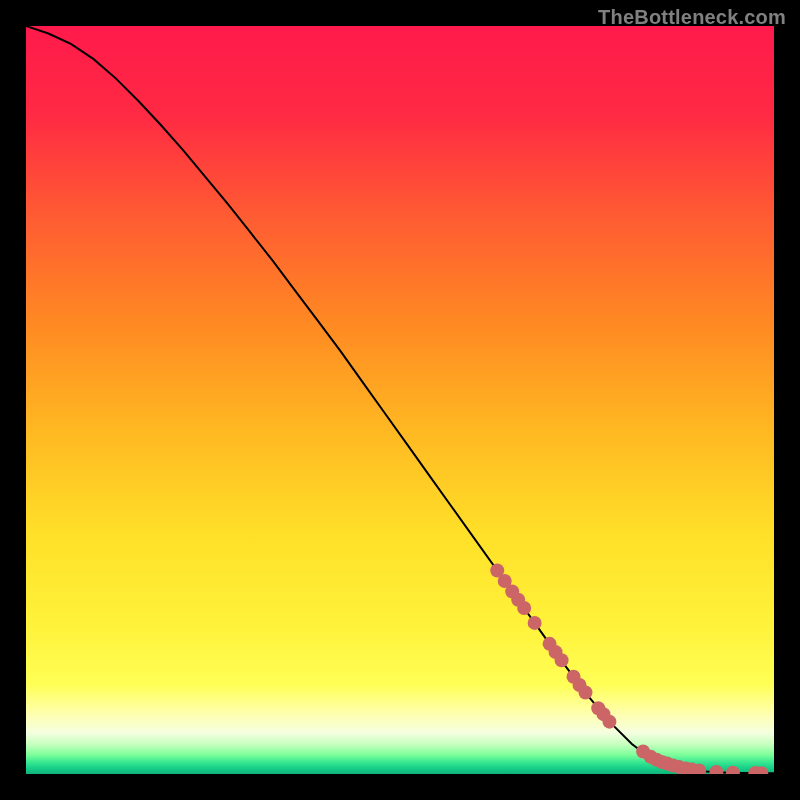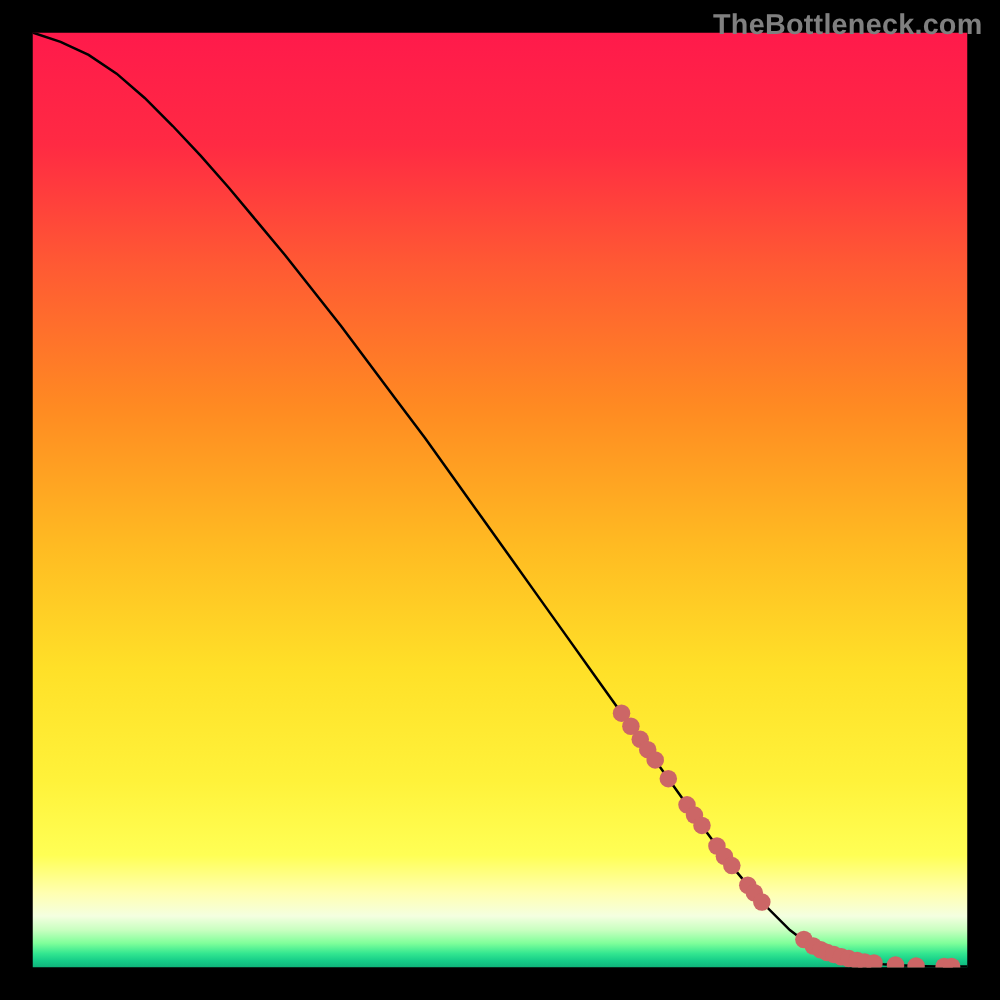"TheBottleneck.com" .watermark { font-size: 23px -> 20px }
